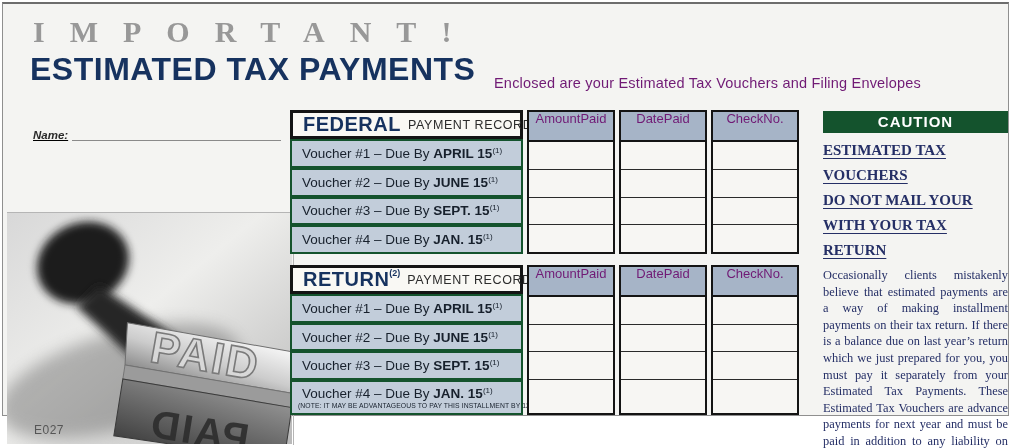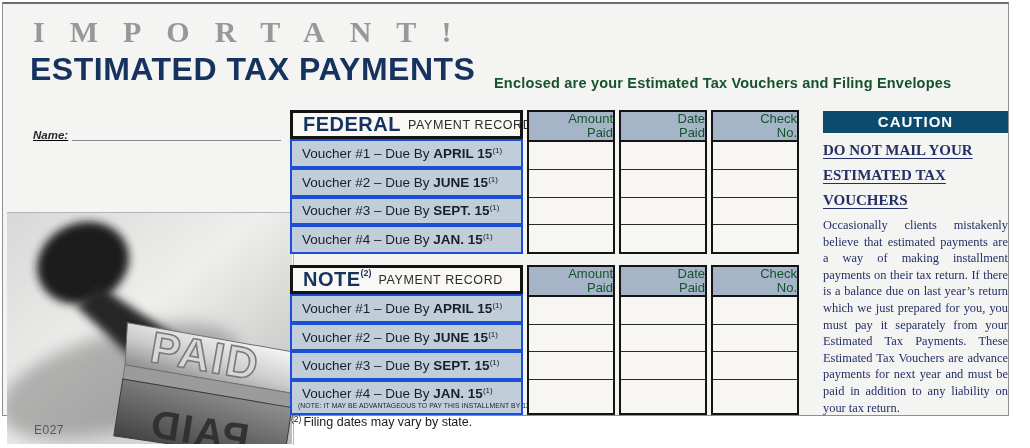"Enclosed are your Estimated Tax" .subtitle { color: #14532d -> #701a75; font-weight: 700 -> 400 }
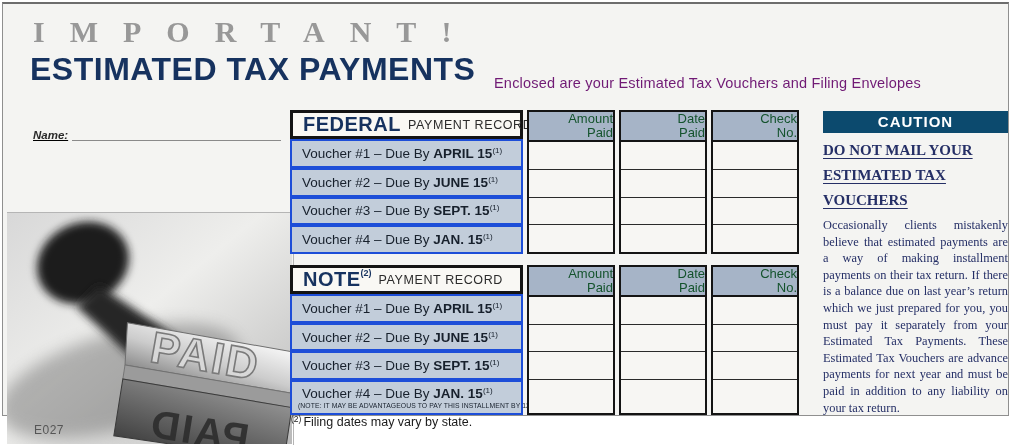"Amount" .dcol .hd { align-items: flex-end -> flex-start; color: #14532d -> #701a75; flex-direction: column -> row }
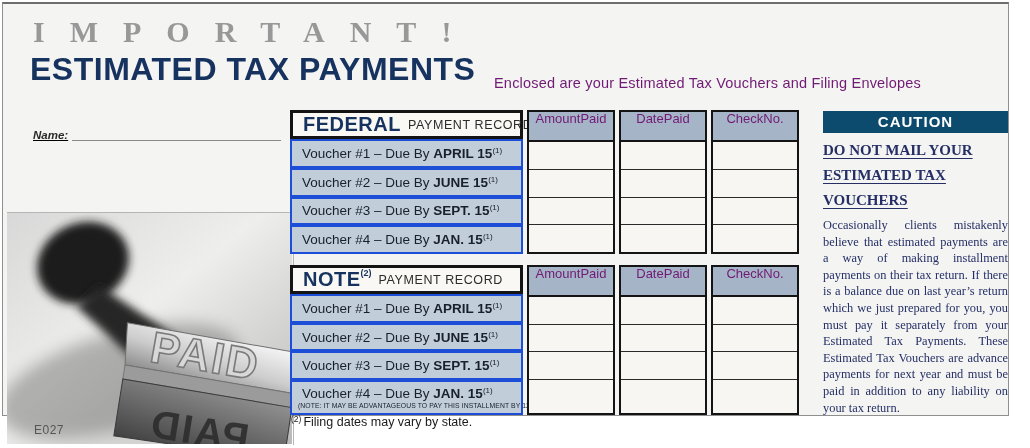"CAUTION" .caution .bar { background: #0c4a6e -> #14532d }
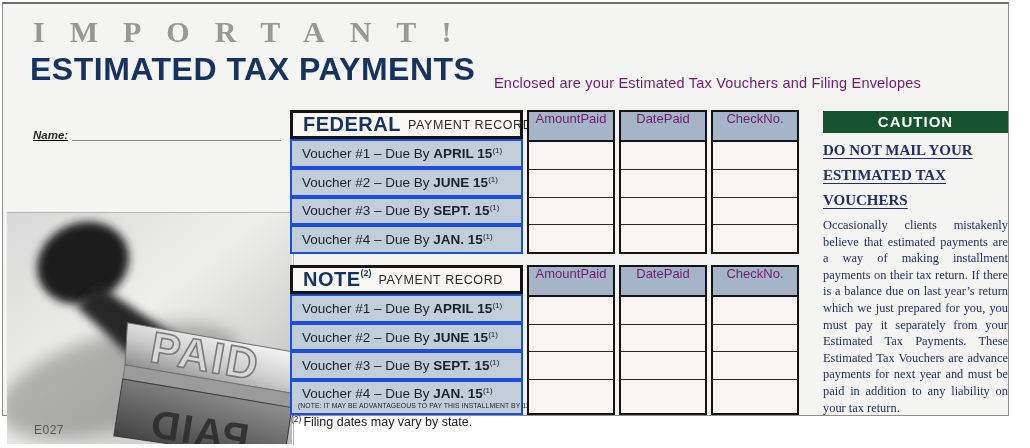"Voucher #1 – Due By" .lrow { border: 2px solid #1d4ed8 -> 2px solid #14532d }
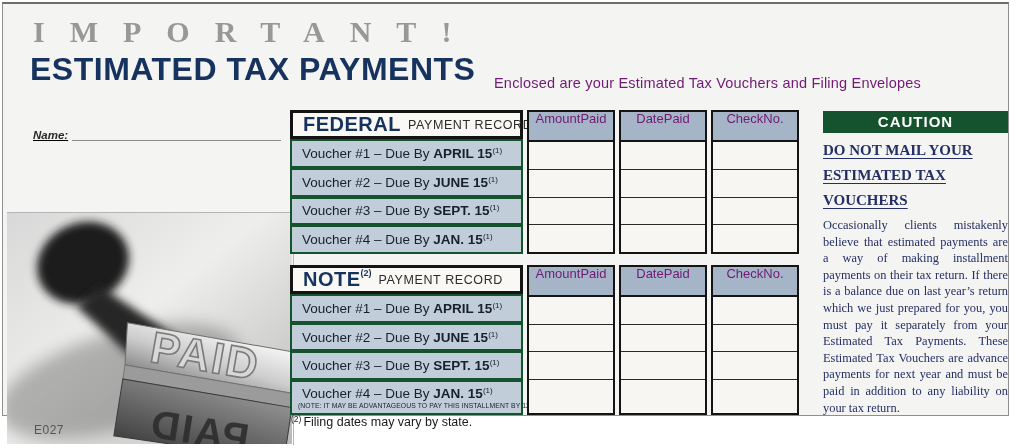"DO NOT MAIL YOUR" span { order: before "ESTIMATED TAX VOUCHERS" -> after "ESTIMATED TAX VOUCHERS" }
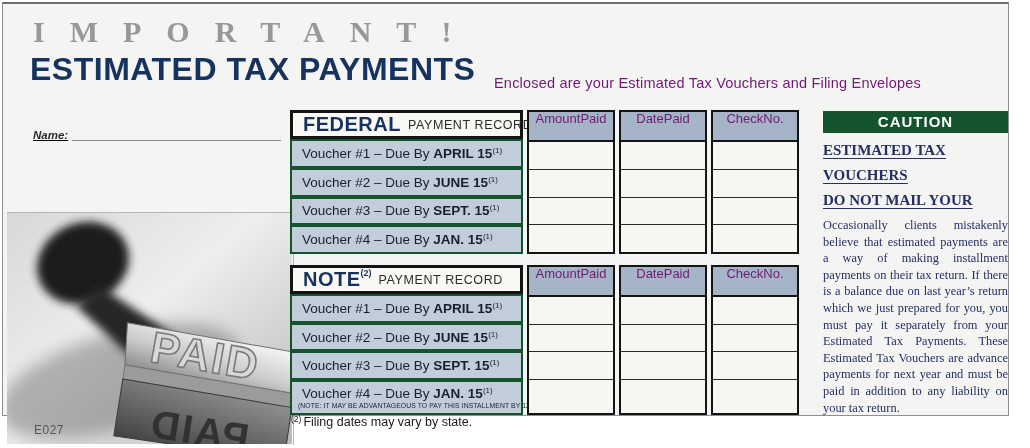"WITH YOUR TAX RETURN" span { html: none -> <span>WITH YOUR TAX RETURN</span> }
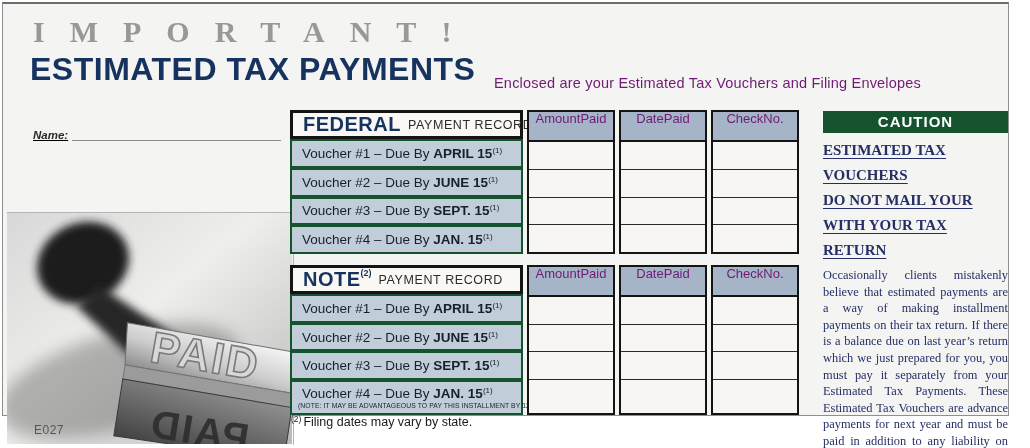"NOTE" span.big { text: NOTE -> RETURN }
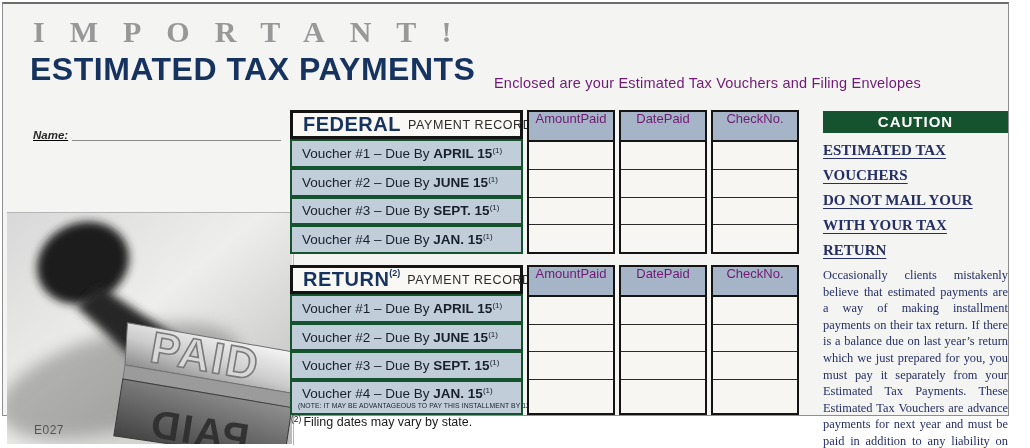"(2) Filing dates may vary" div { html: <div><span>(2)</span><span>Filing dates may vary by state.</span></div> -> none }
